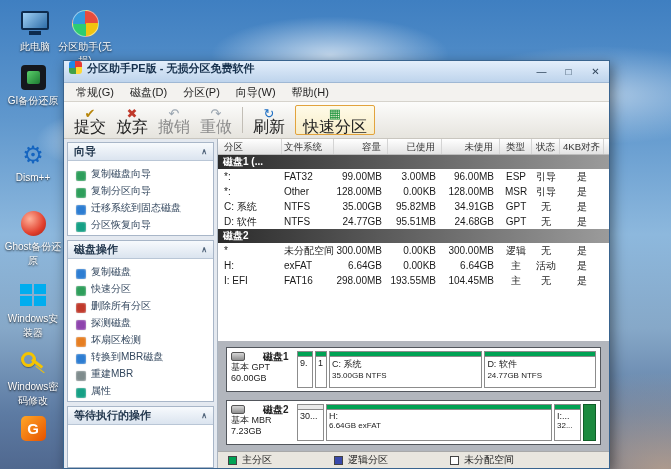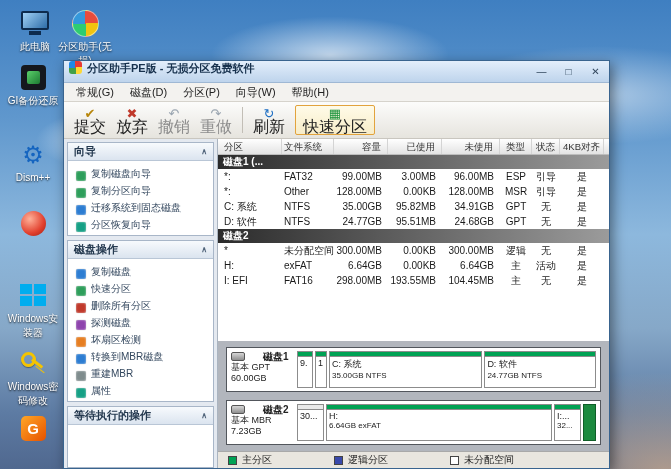"Ghost备份还原" span { html: none -> <span>Ghost备份还原</span> }
